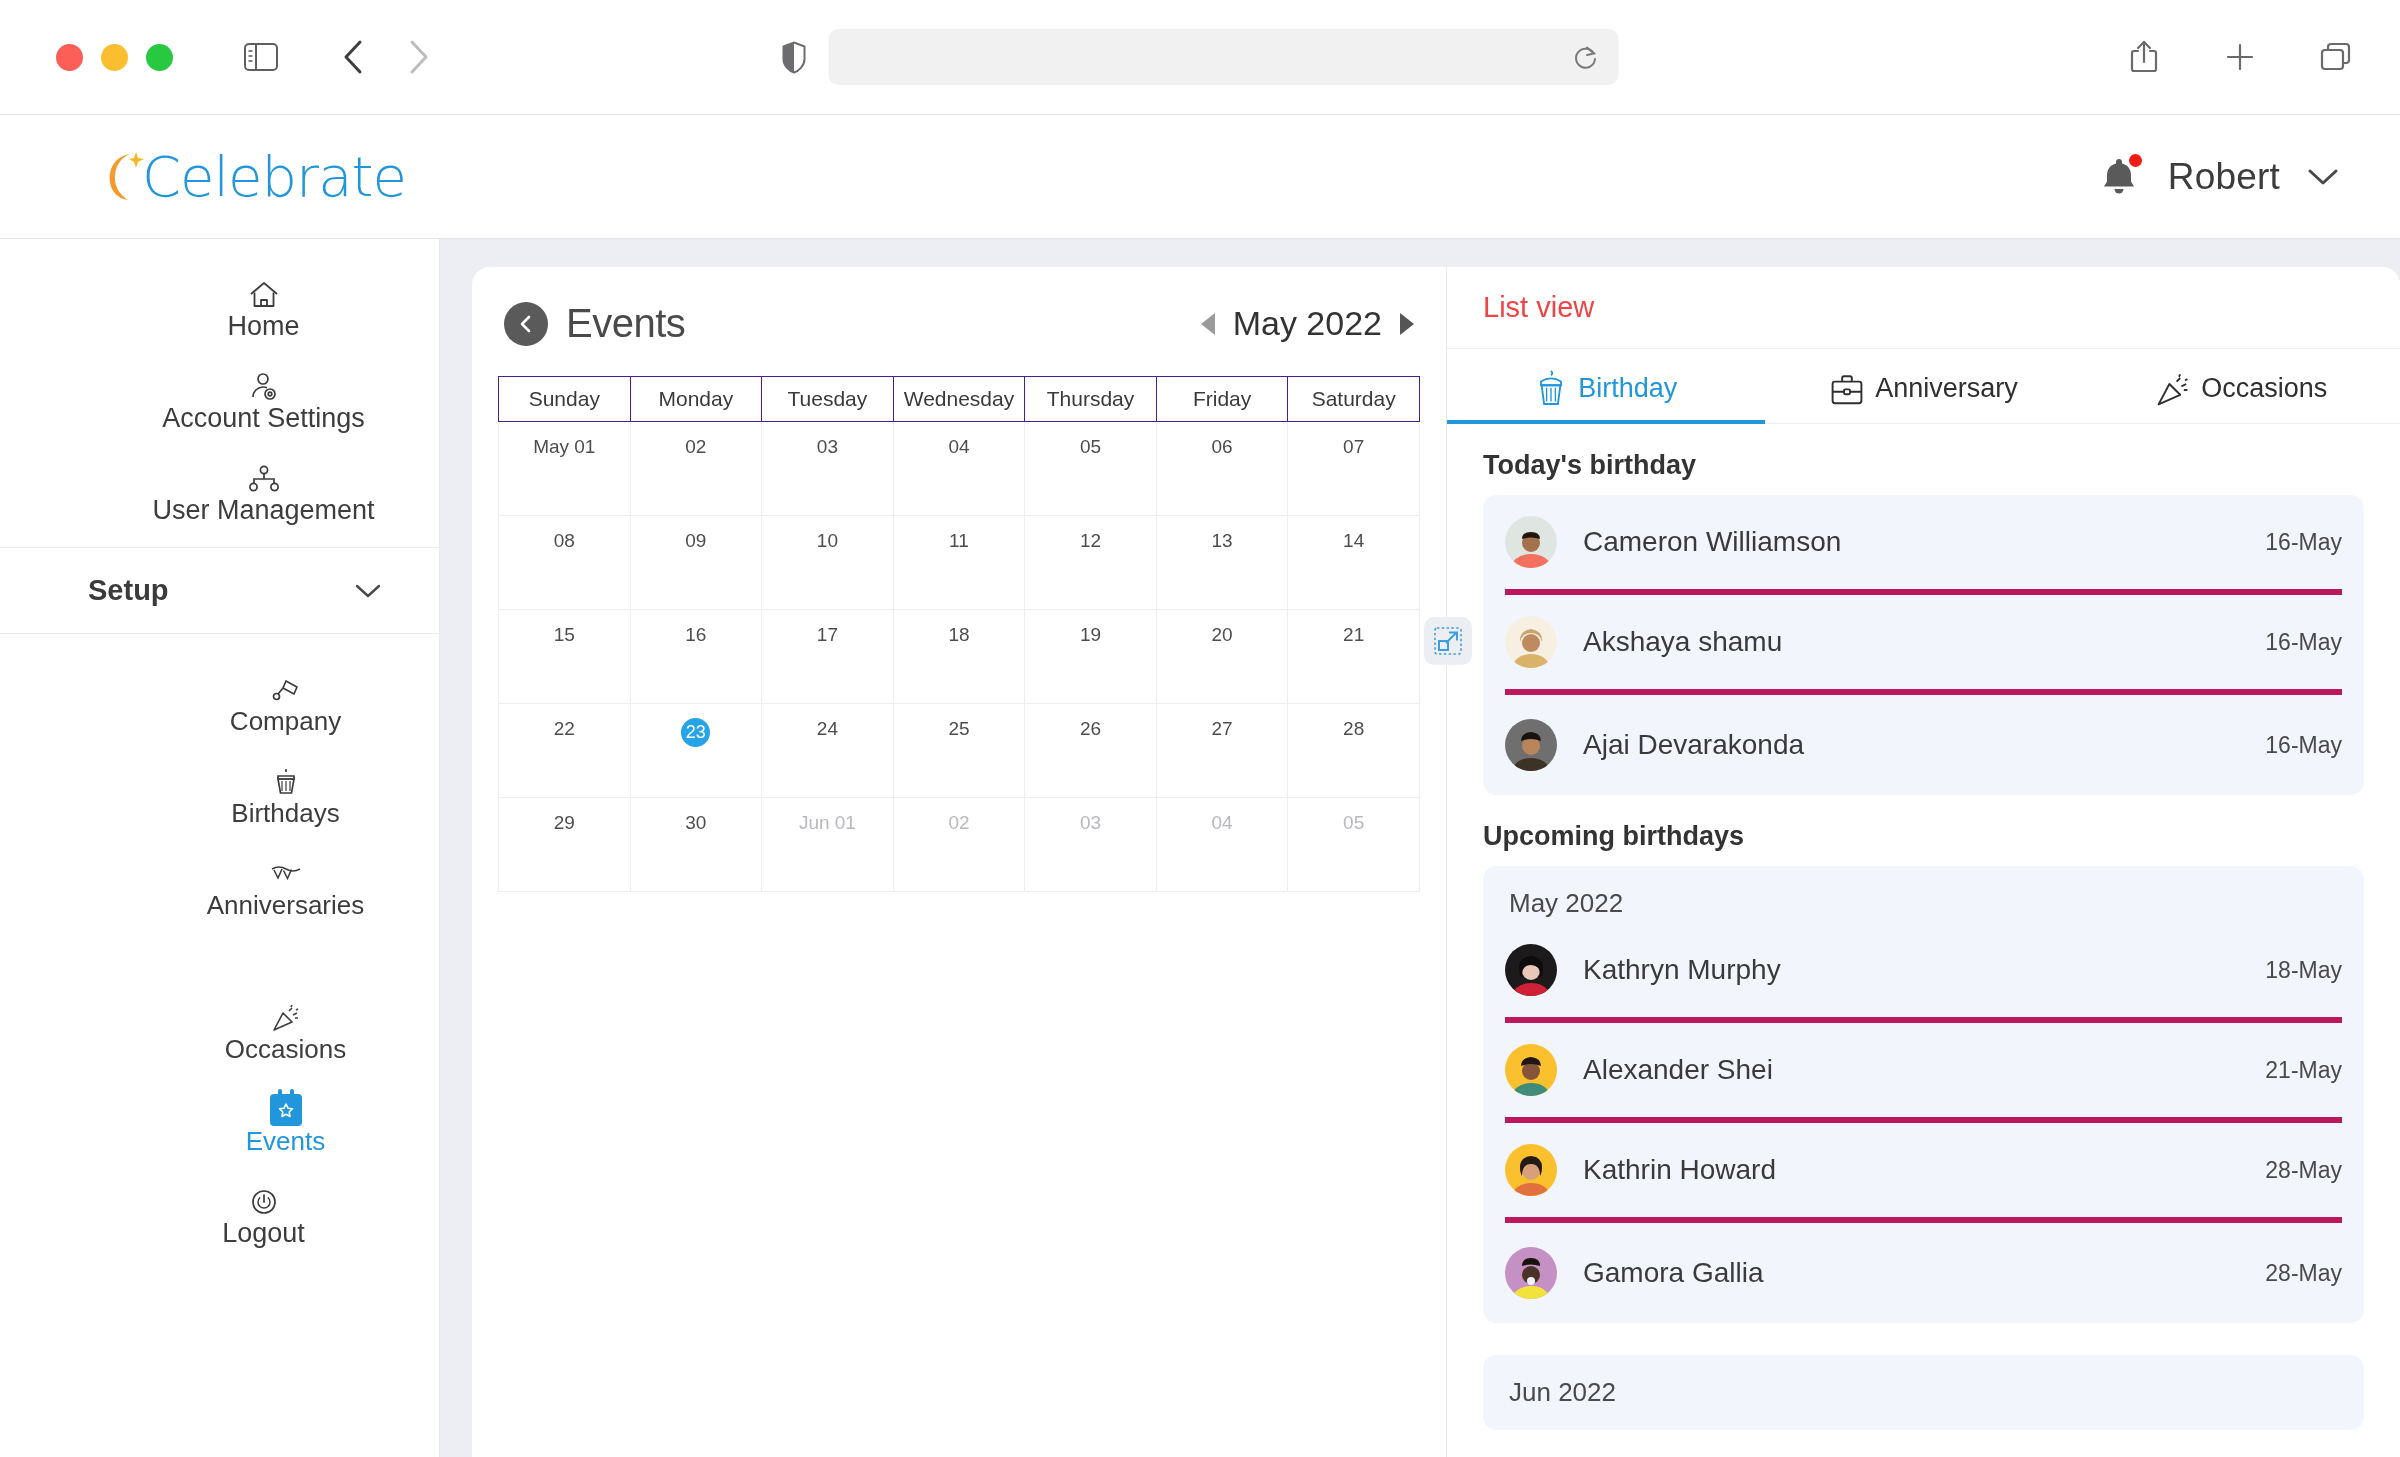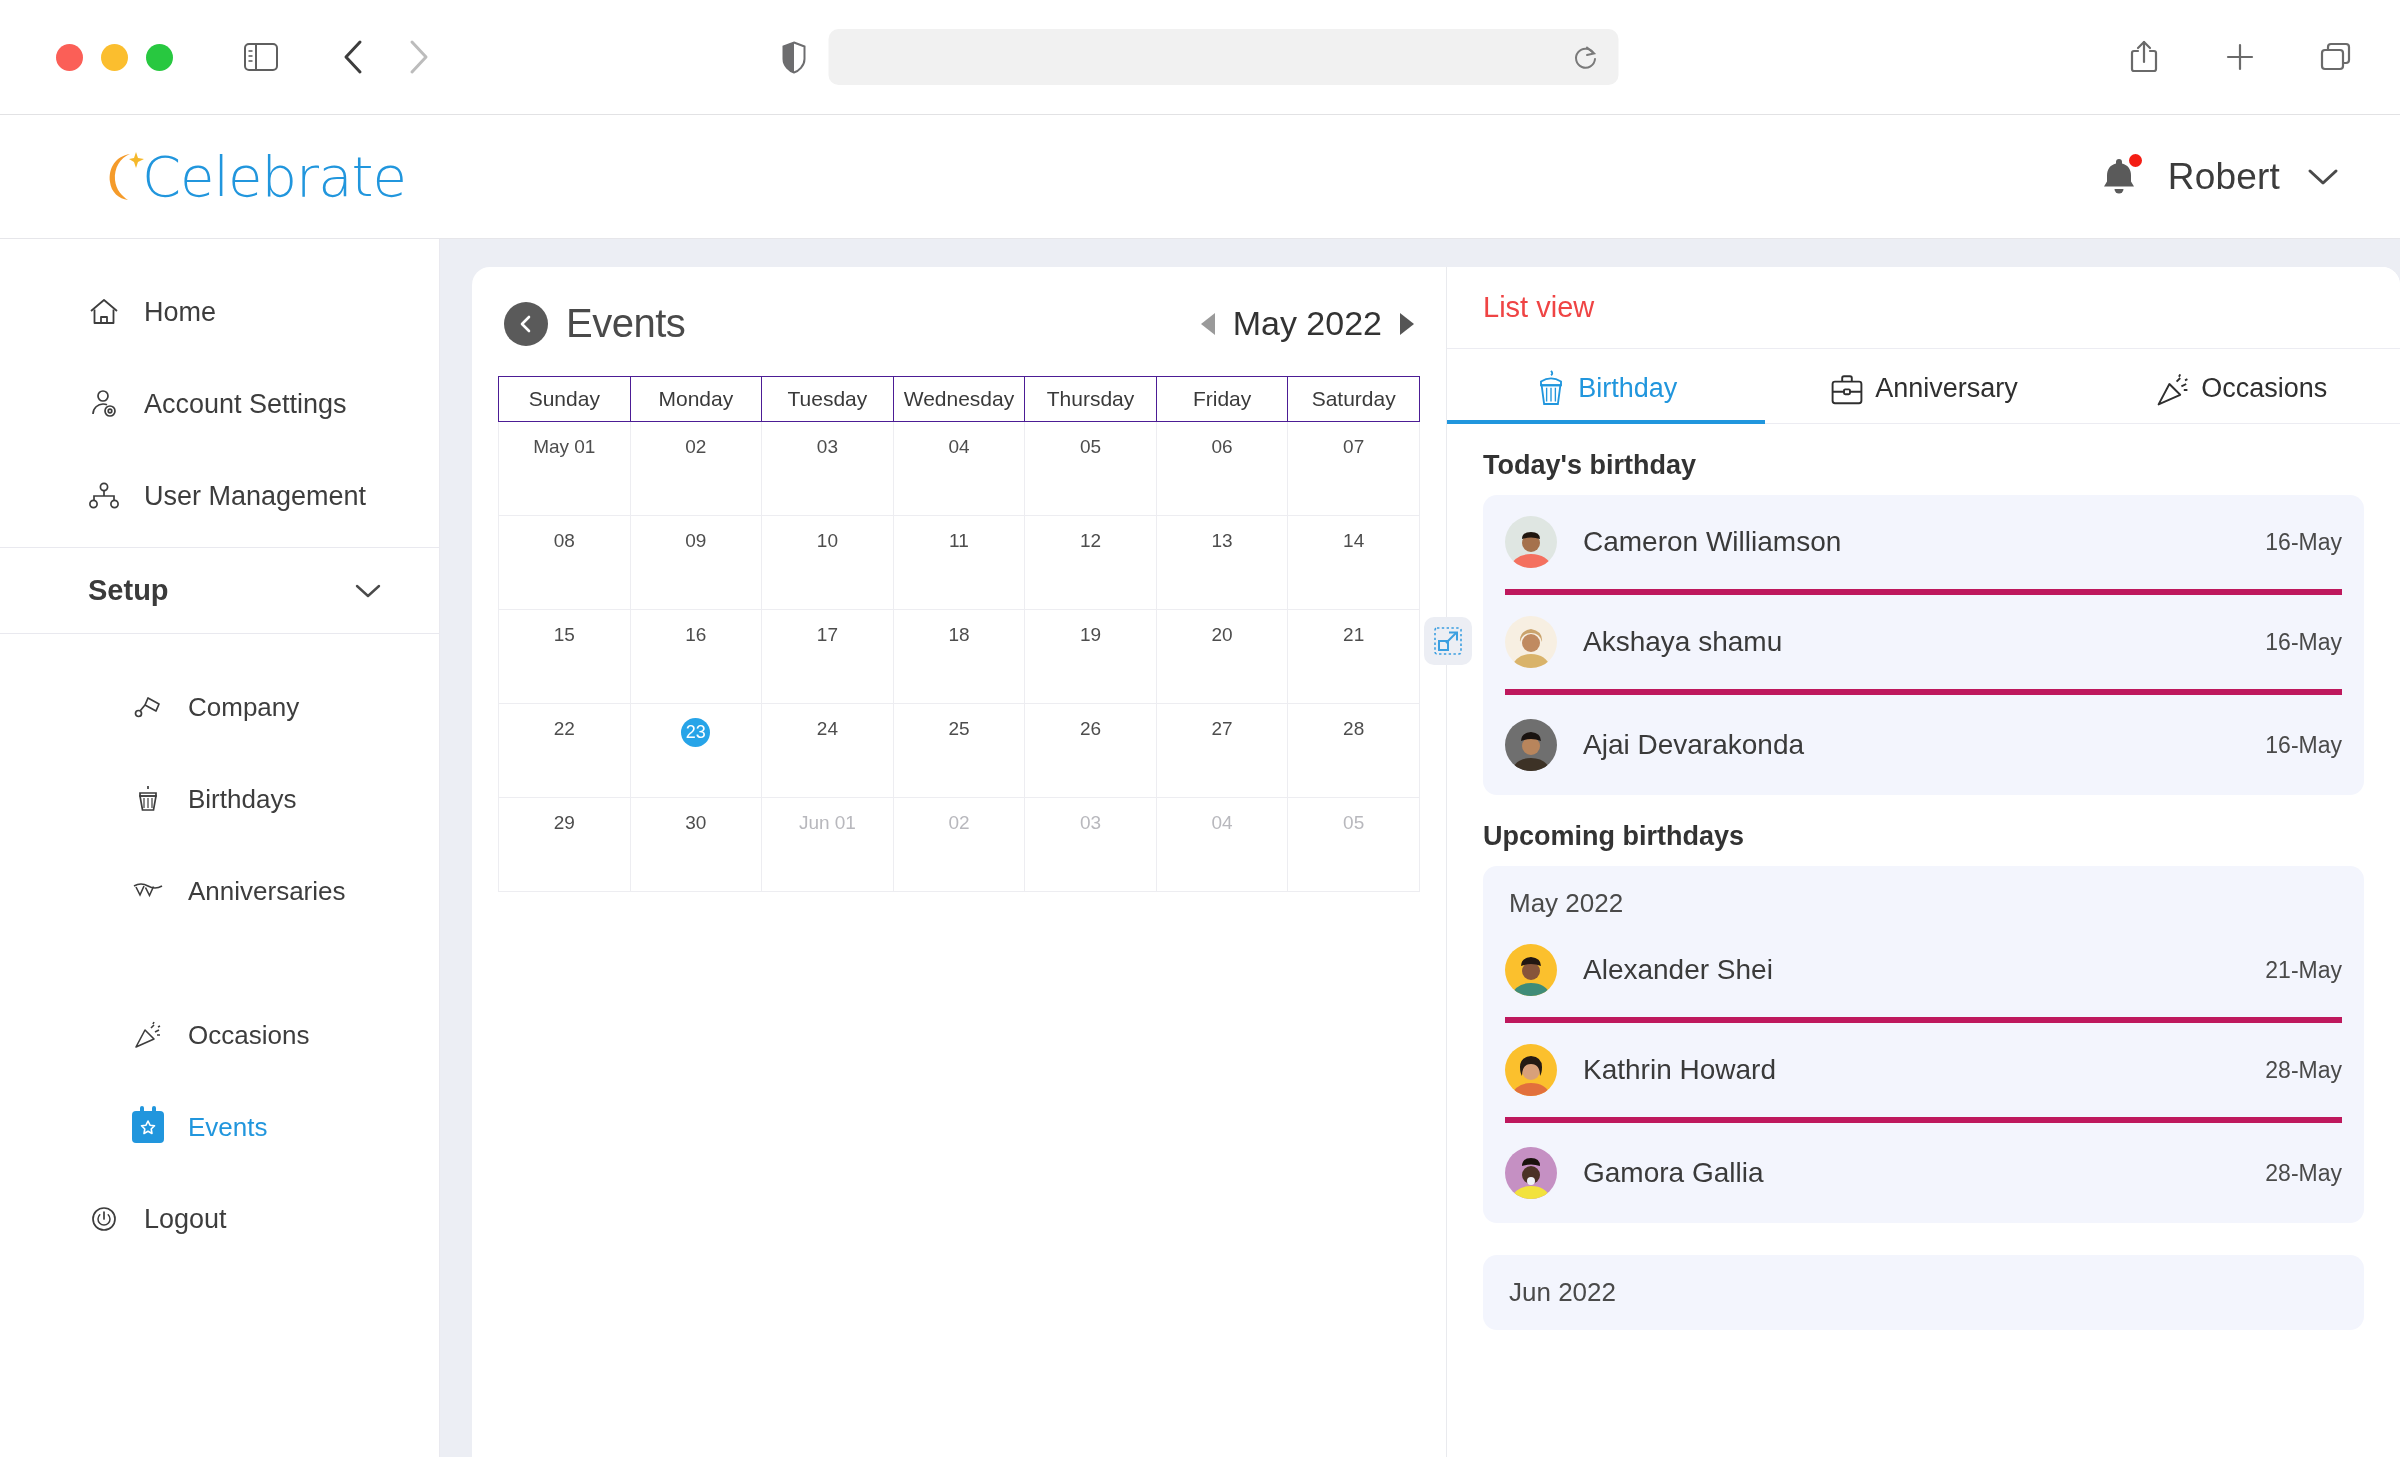"Home" .nav-item { flex-direction: none -> column; gap: 24px -> none }
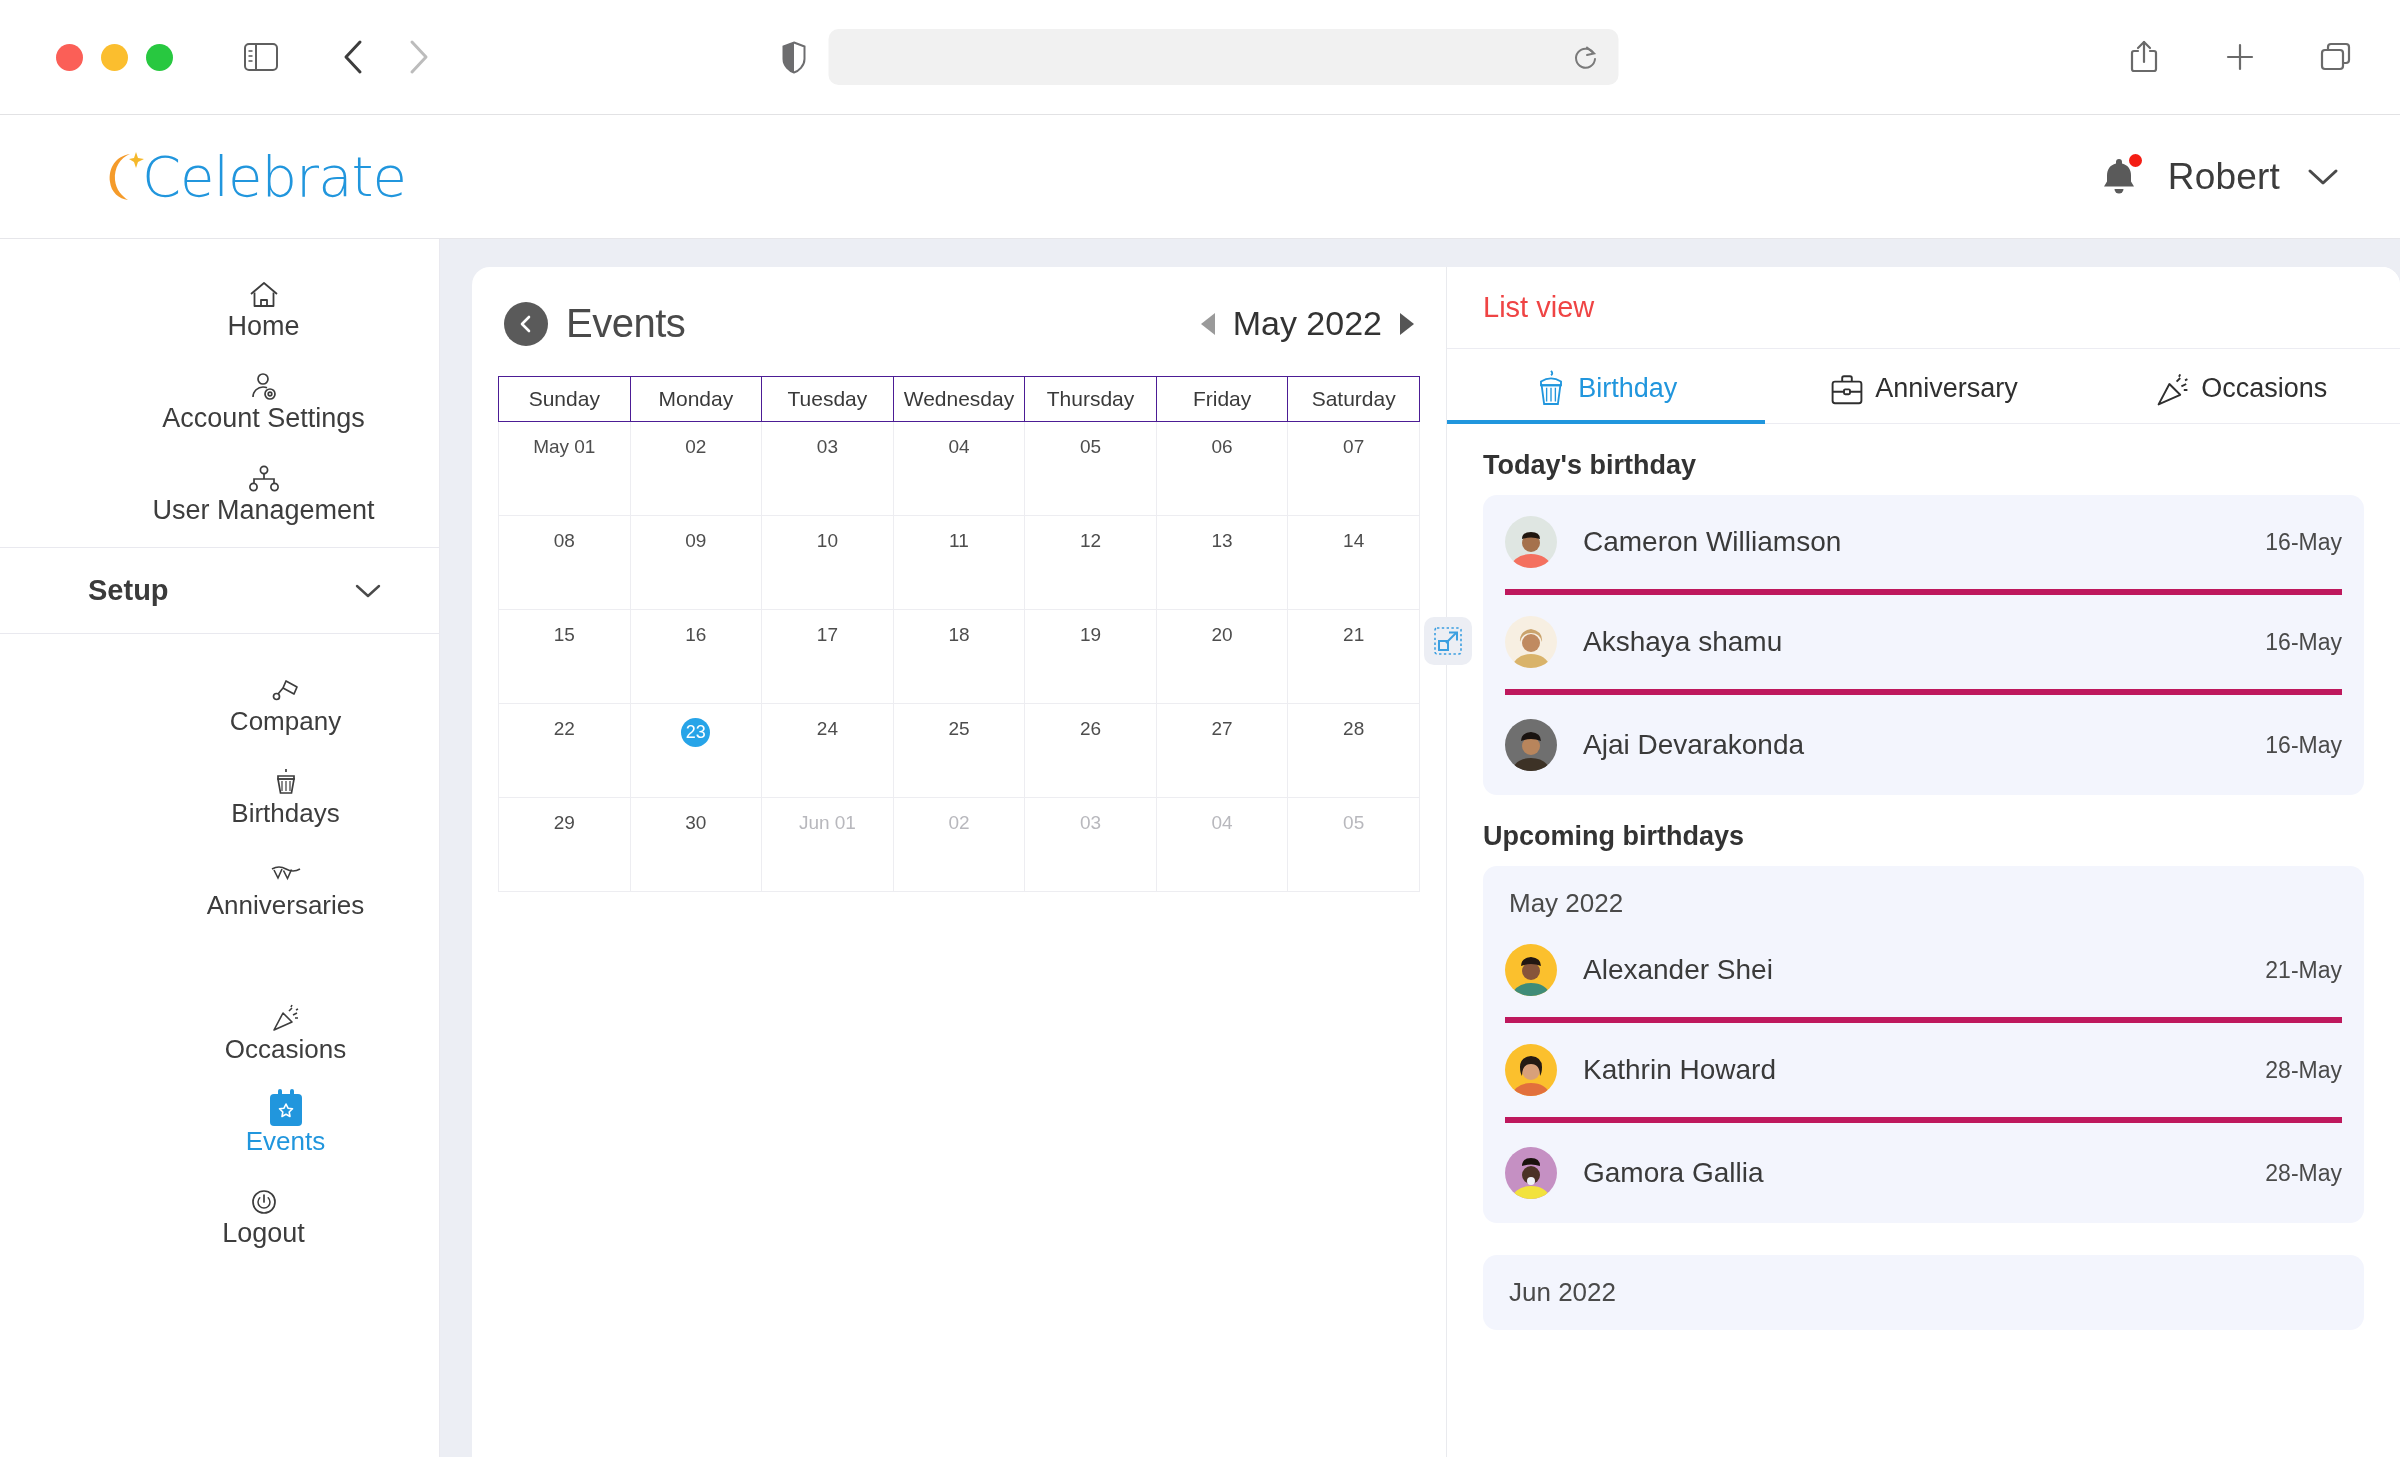"Kathryn Murphy" div.row { html: none -> <div> <span> <svg> <path></path> <path></path> <path></path> </svg> </span> <span>Kathryn Murphy</span> <span>18-May</span> </div> }
